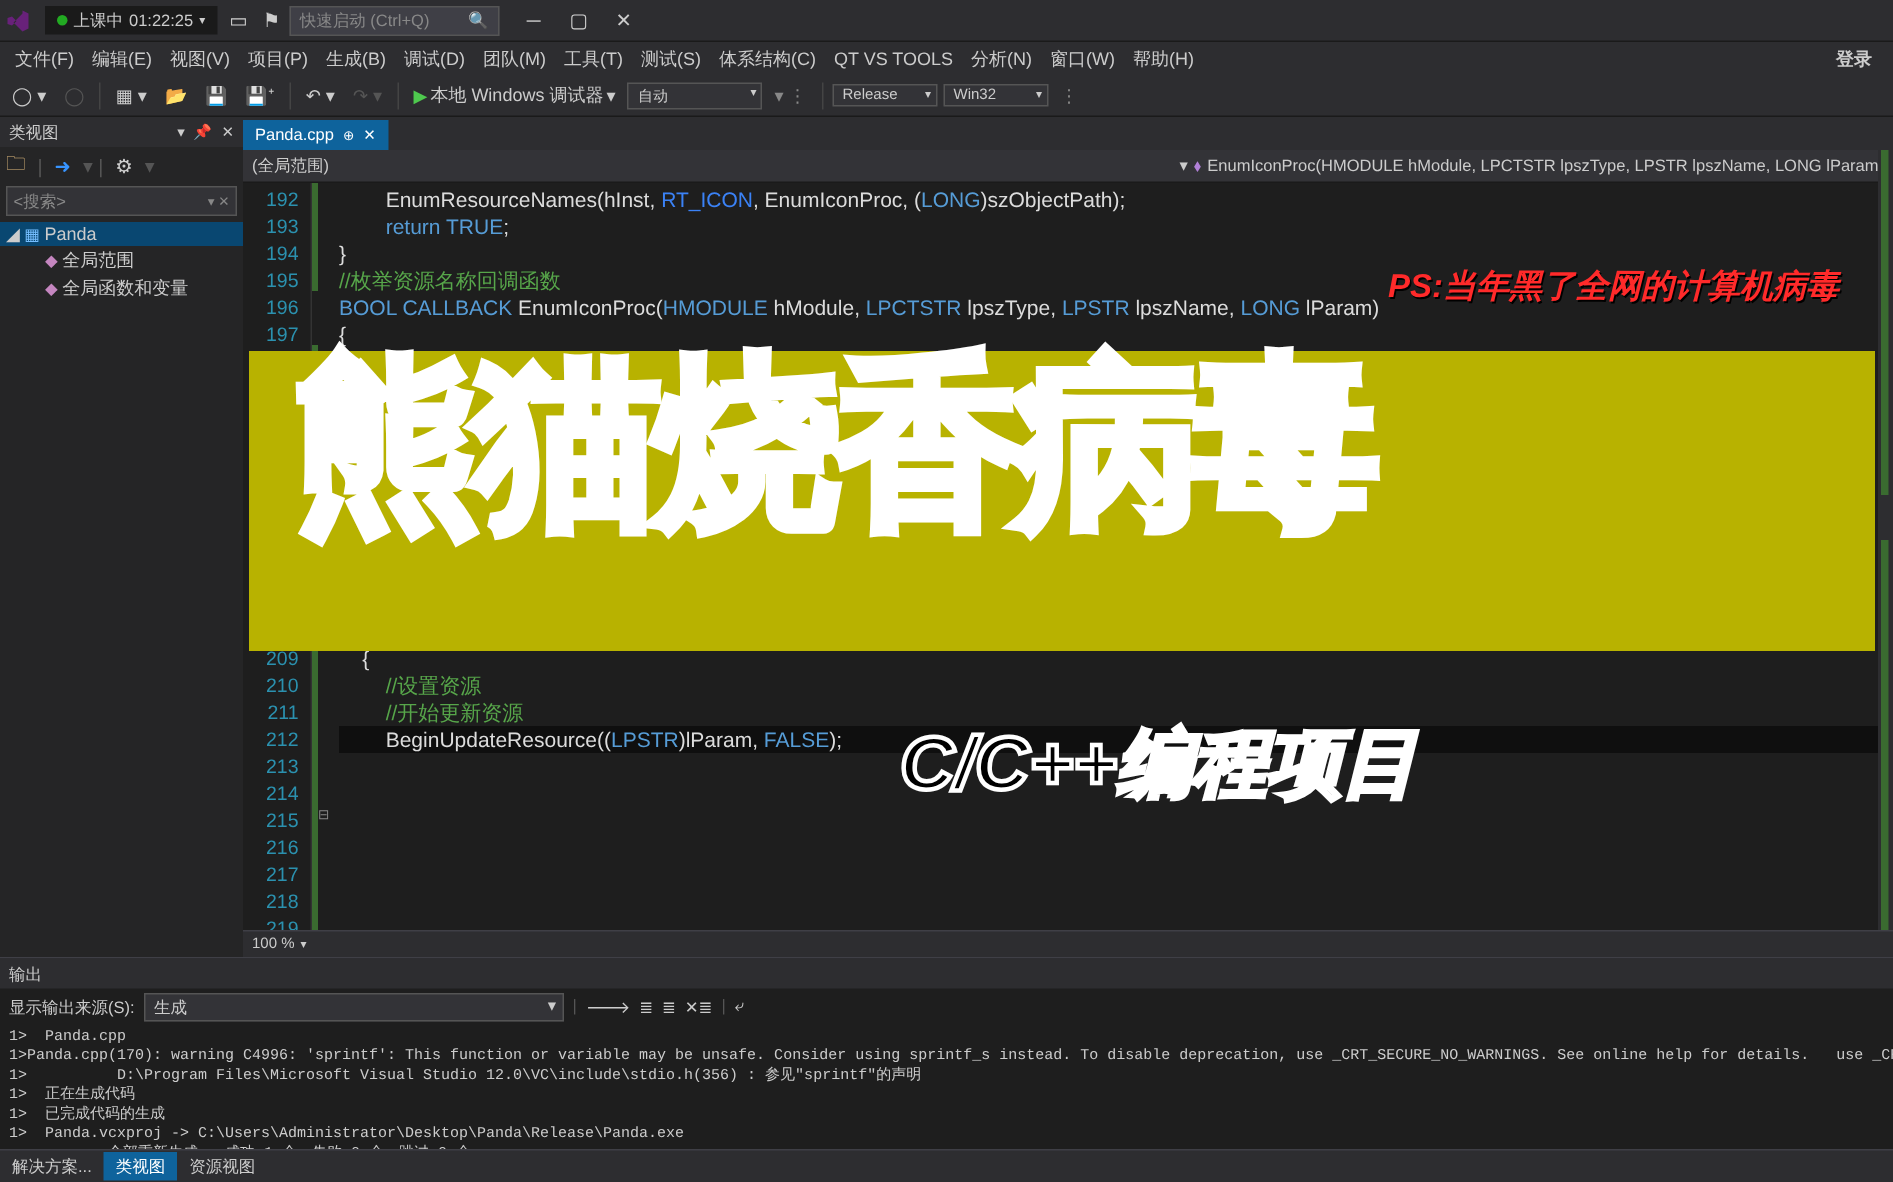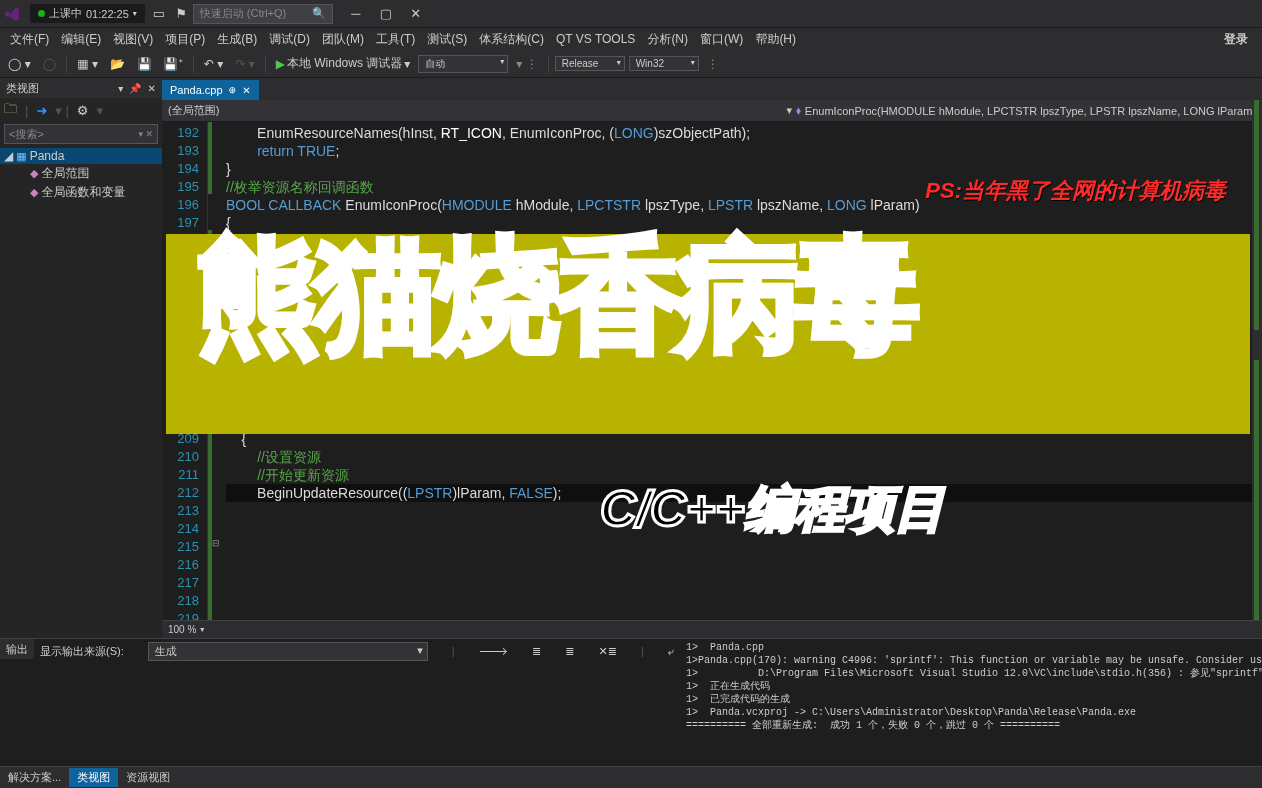"RT_ICON" .c-mac { color: #ffffff -> #3b82f6 }
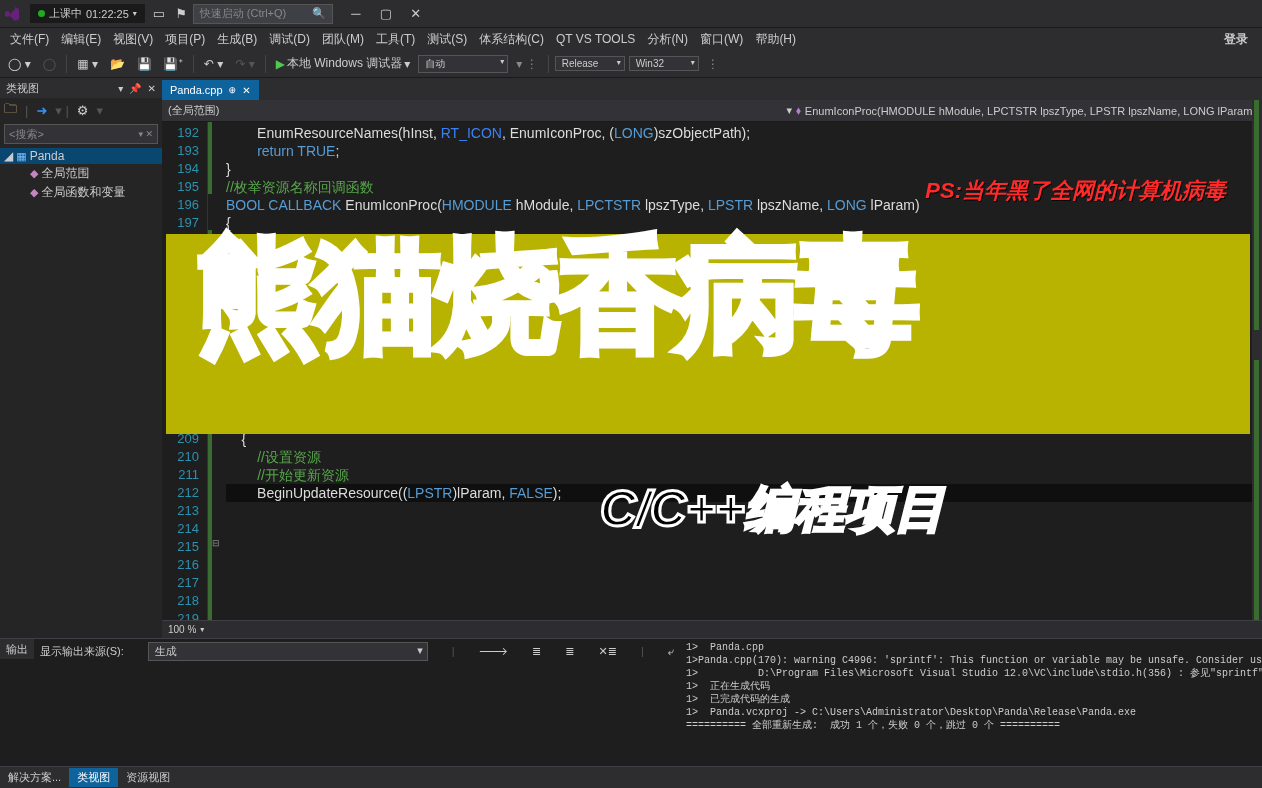"输出" .output { flex-direction: row -> column }
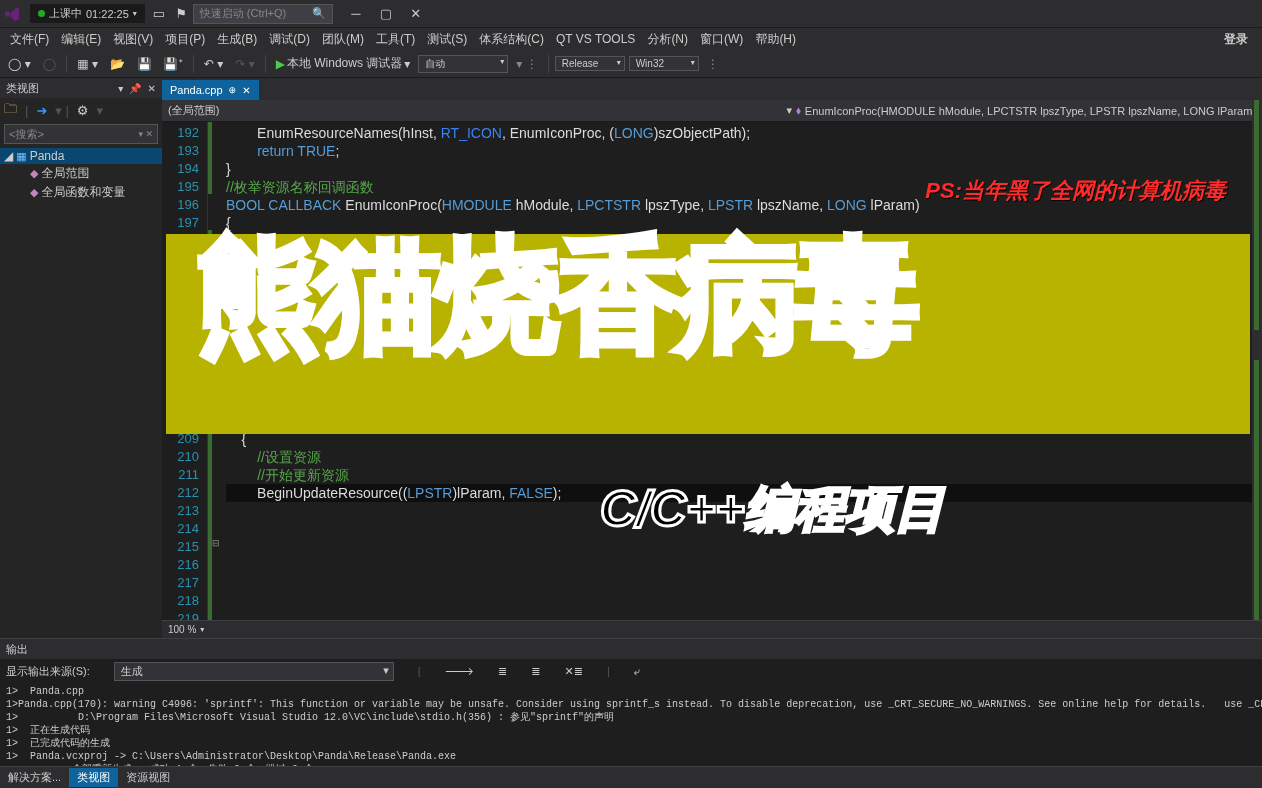"显示输出来源(S):" .output-tb { gap: 24px -> 6px }
